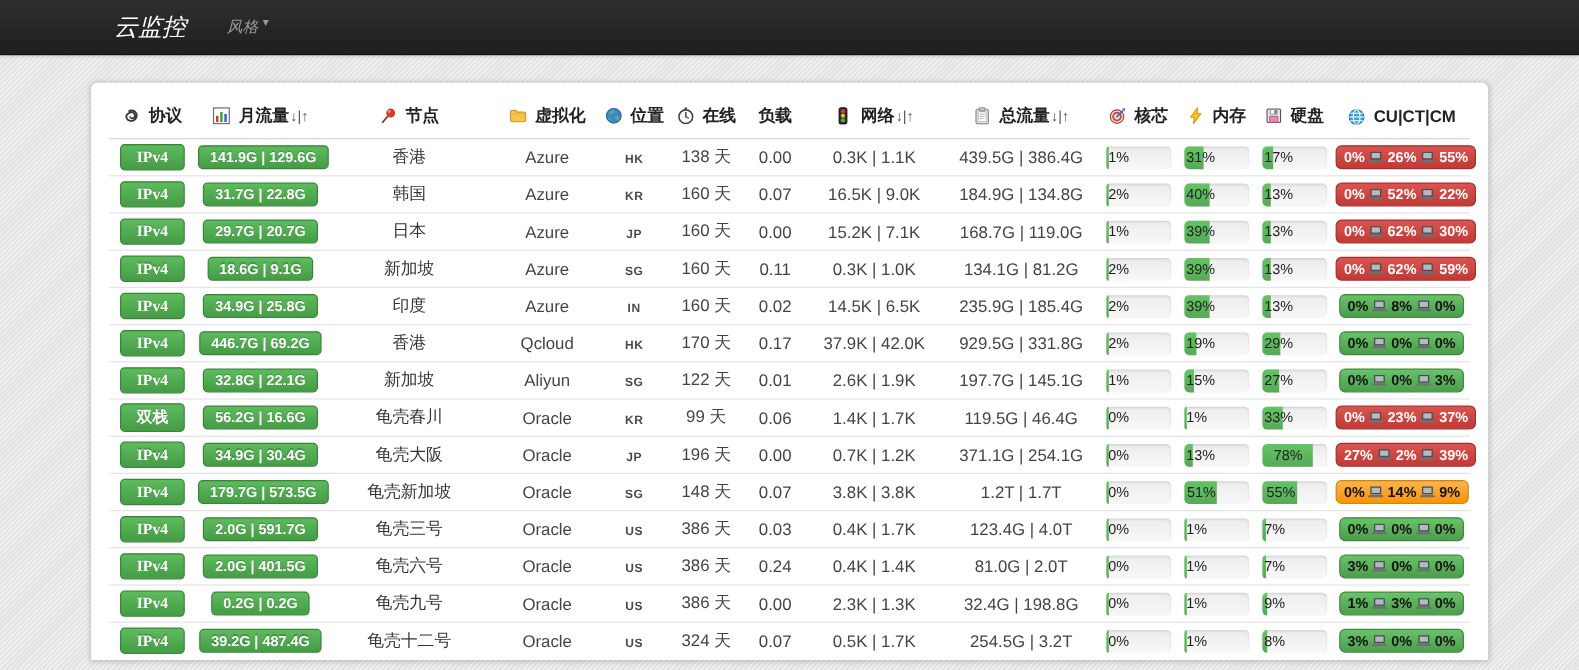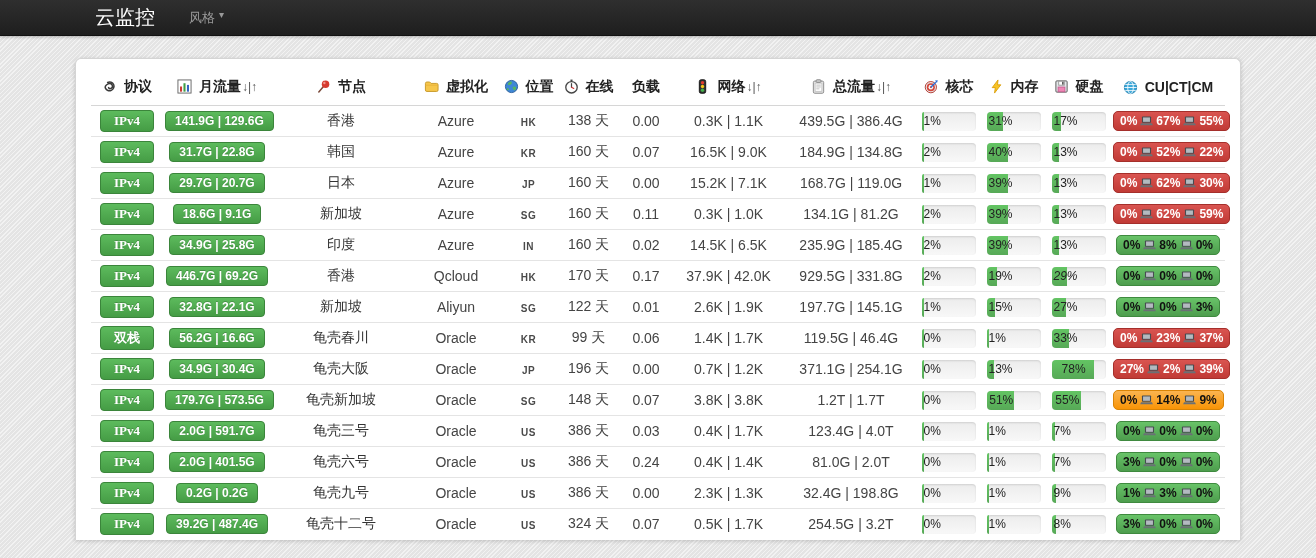"云监控" .navbar { font-style: none -> italic; height: 36px -> 46px }
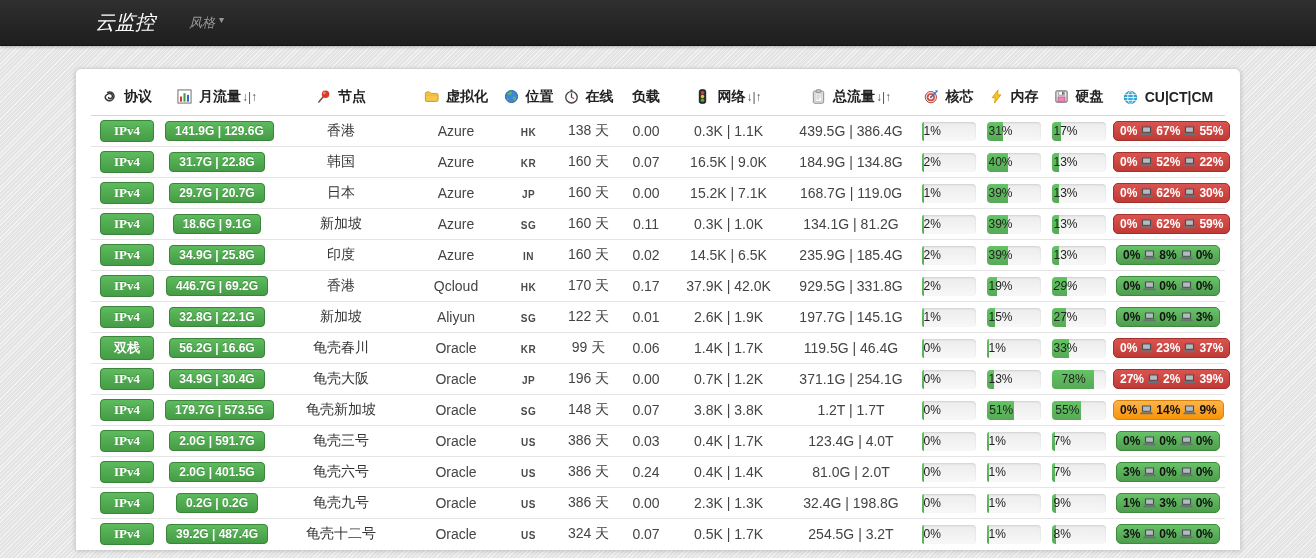"67%" span { text: 67% -> 26% }
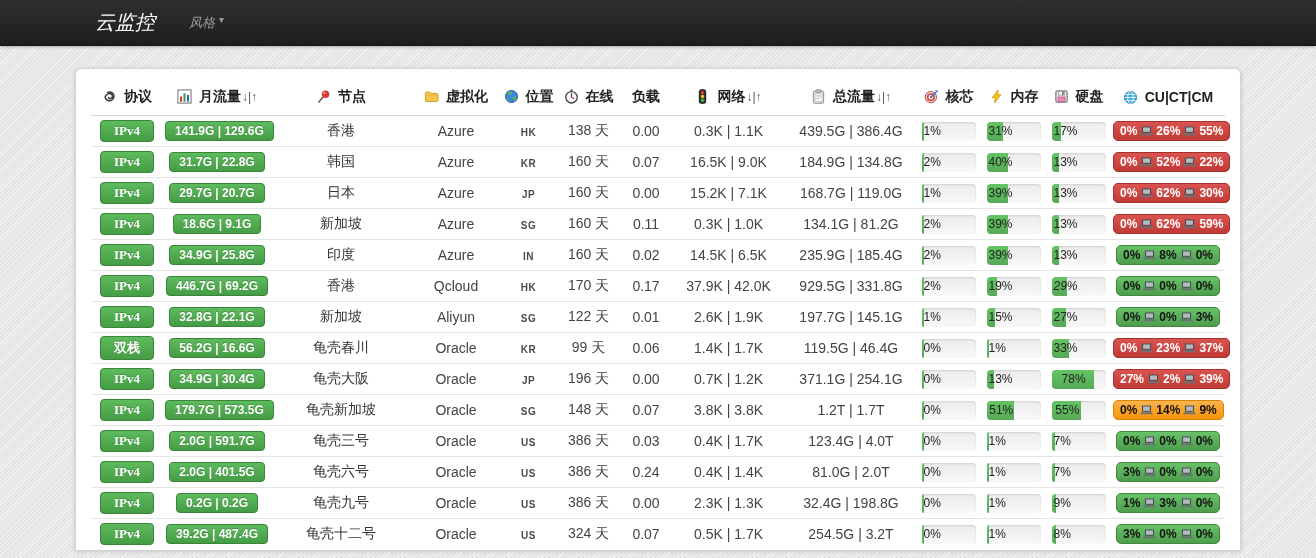"29%" div.bar-fill { font-style: italic -> none }
